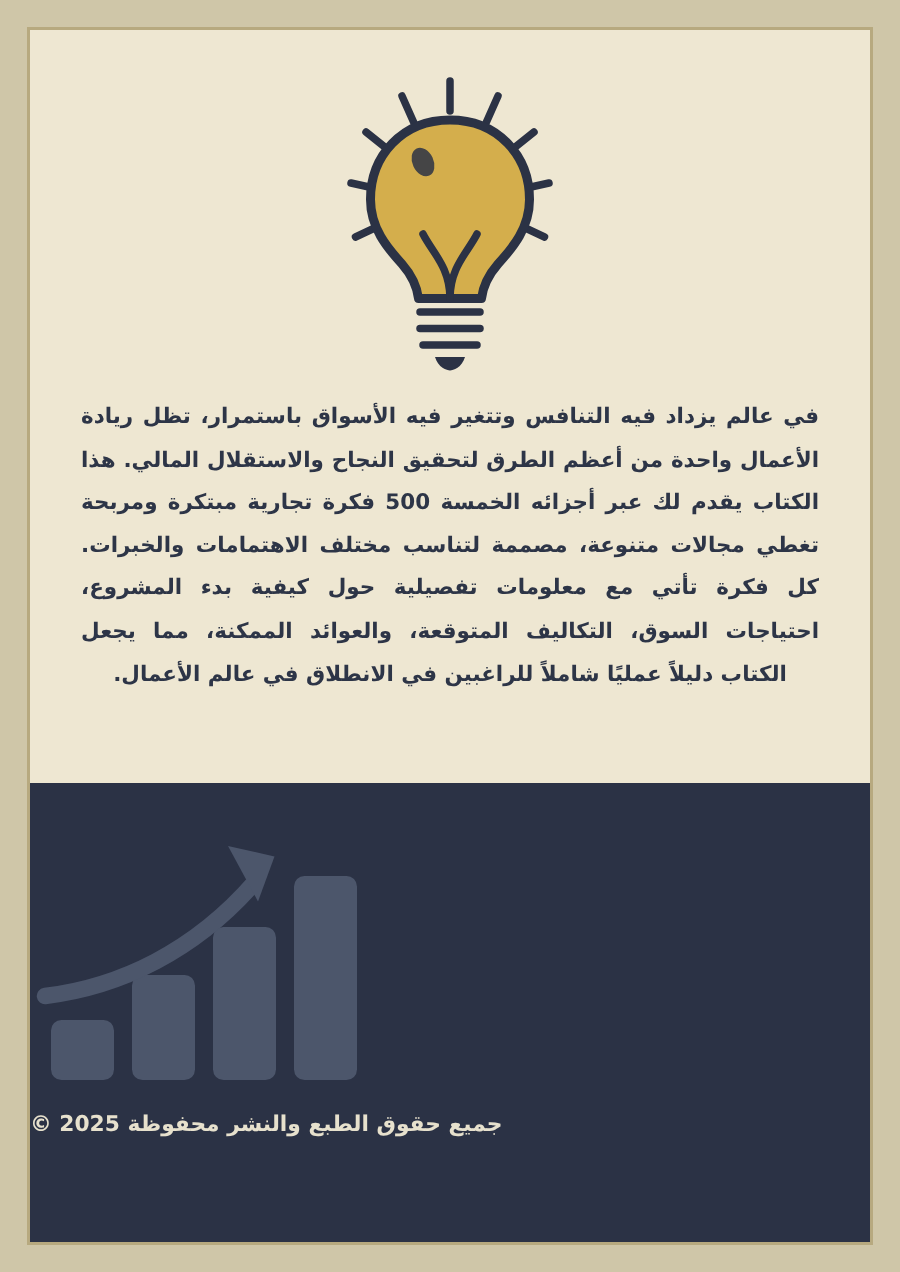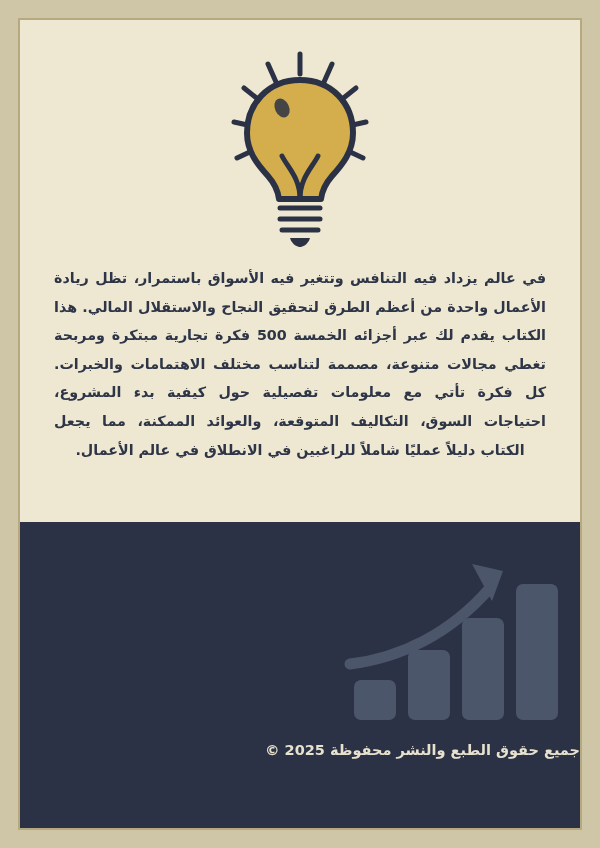"جميع حقوق الطبع والنشر محفوظة" .bottom-panel { align-items: flex-start -> flex-end }
